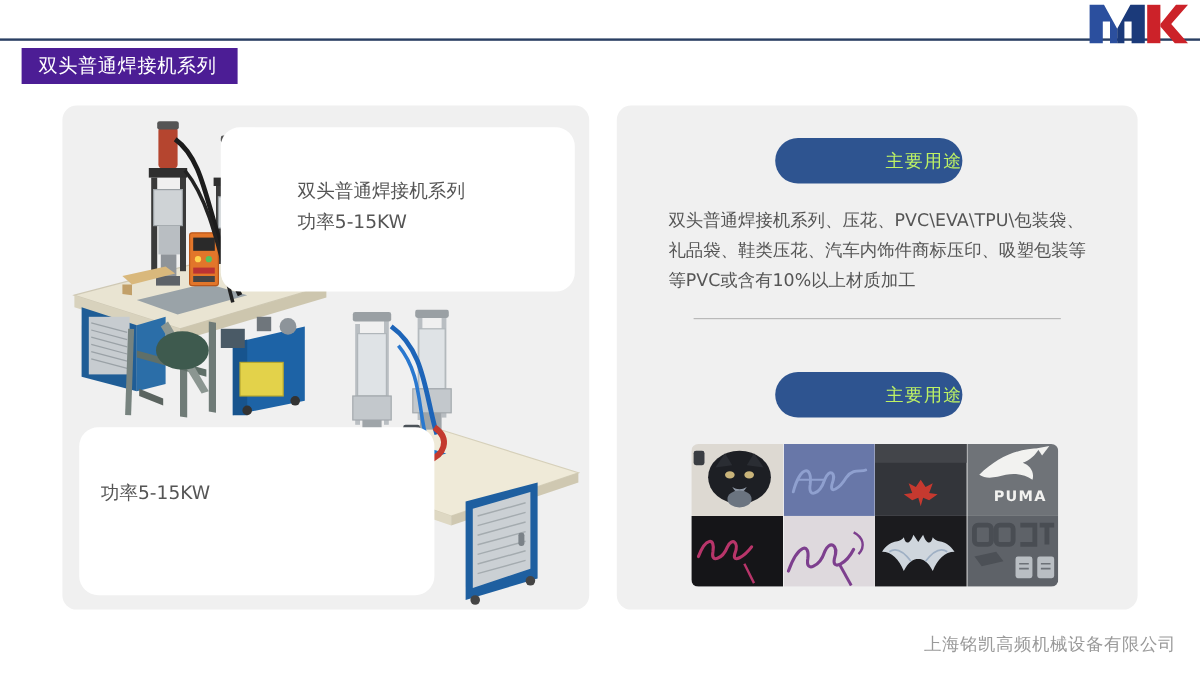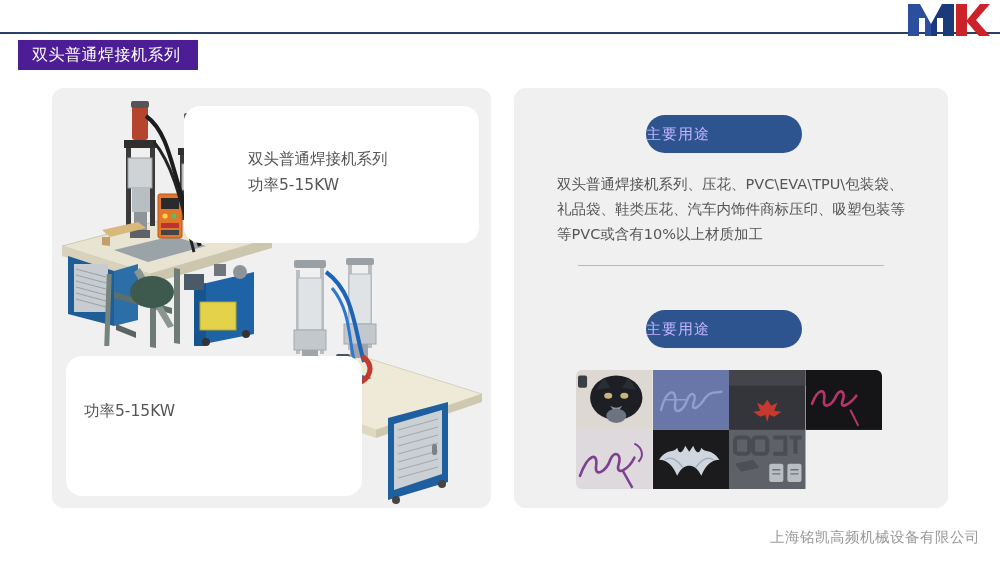"主要用途" .pill { color: #c4b5fd -> #bef264; justify-content: flex-start -> flex-end }
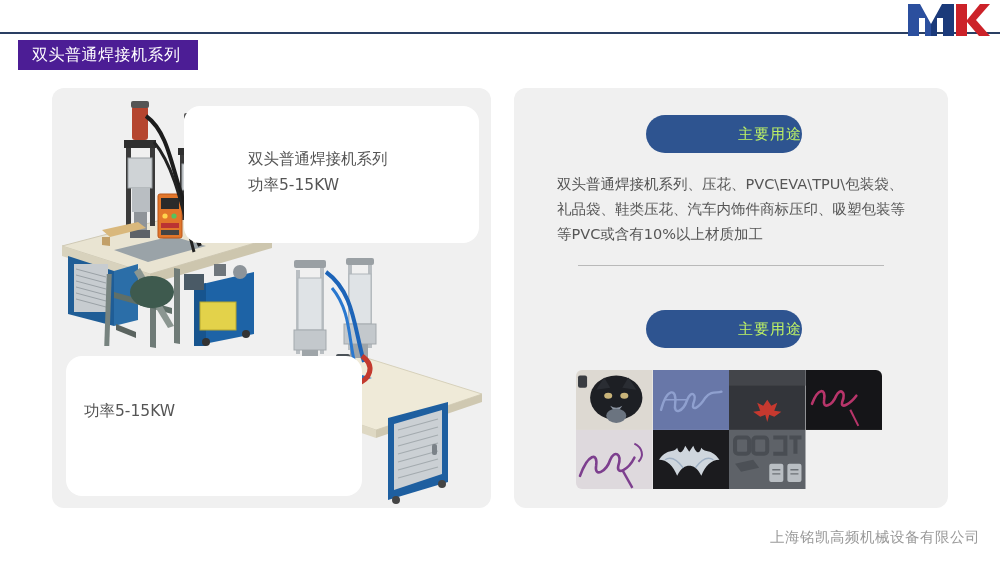"PUMA" div.cell { html: none -> <div> <svg> <rect></rect> <path></path> <path></path> <text>PUMA</text> </svg> </div> }
